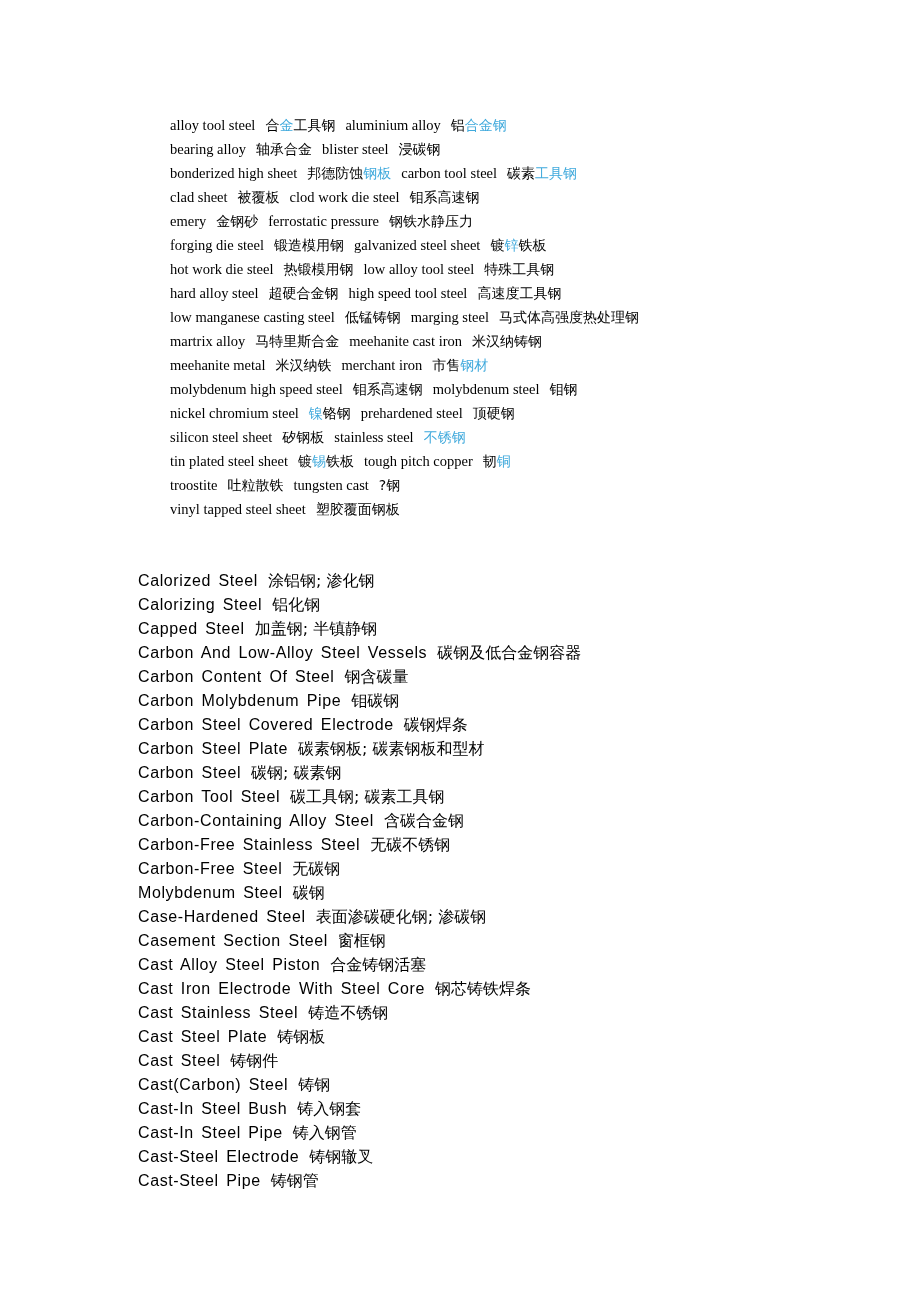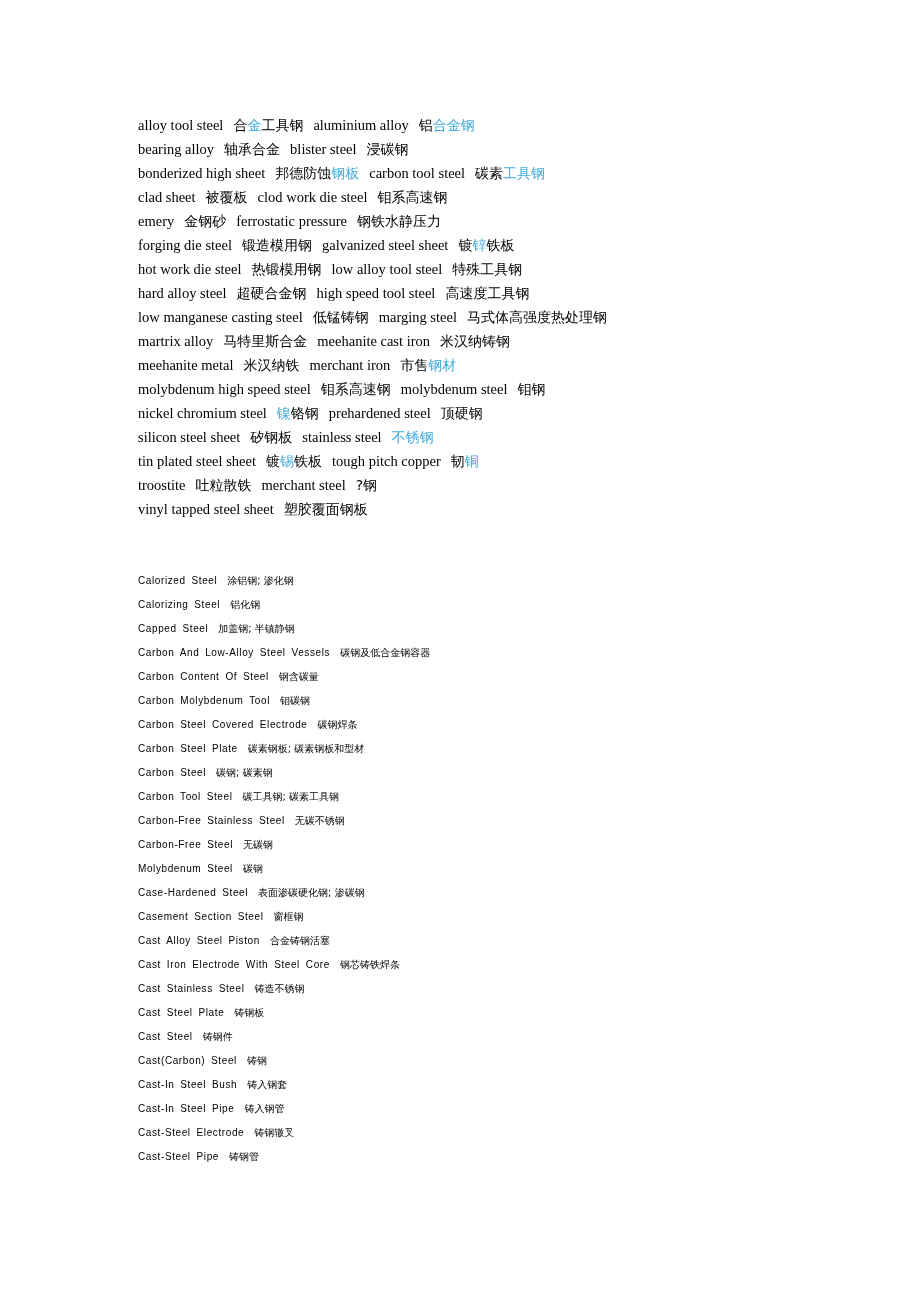"alloy tool steel 合金工具钢 aluminium" .section-serif { margin-left: none -> 32px }
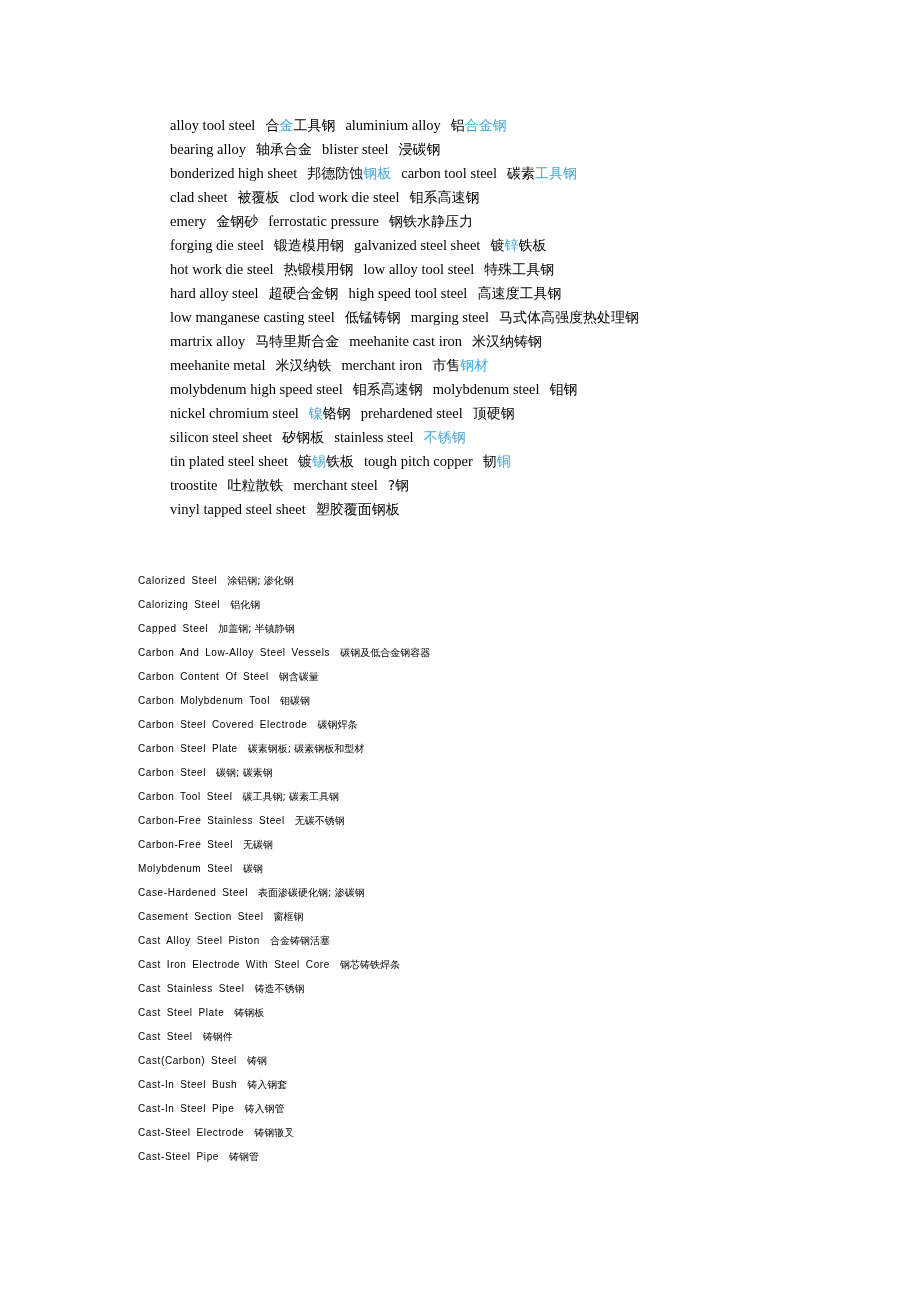"merchant steel" span.en { text: merchant steel -> tungsten cast }
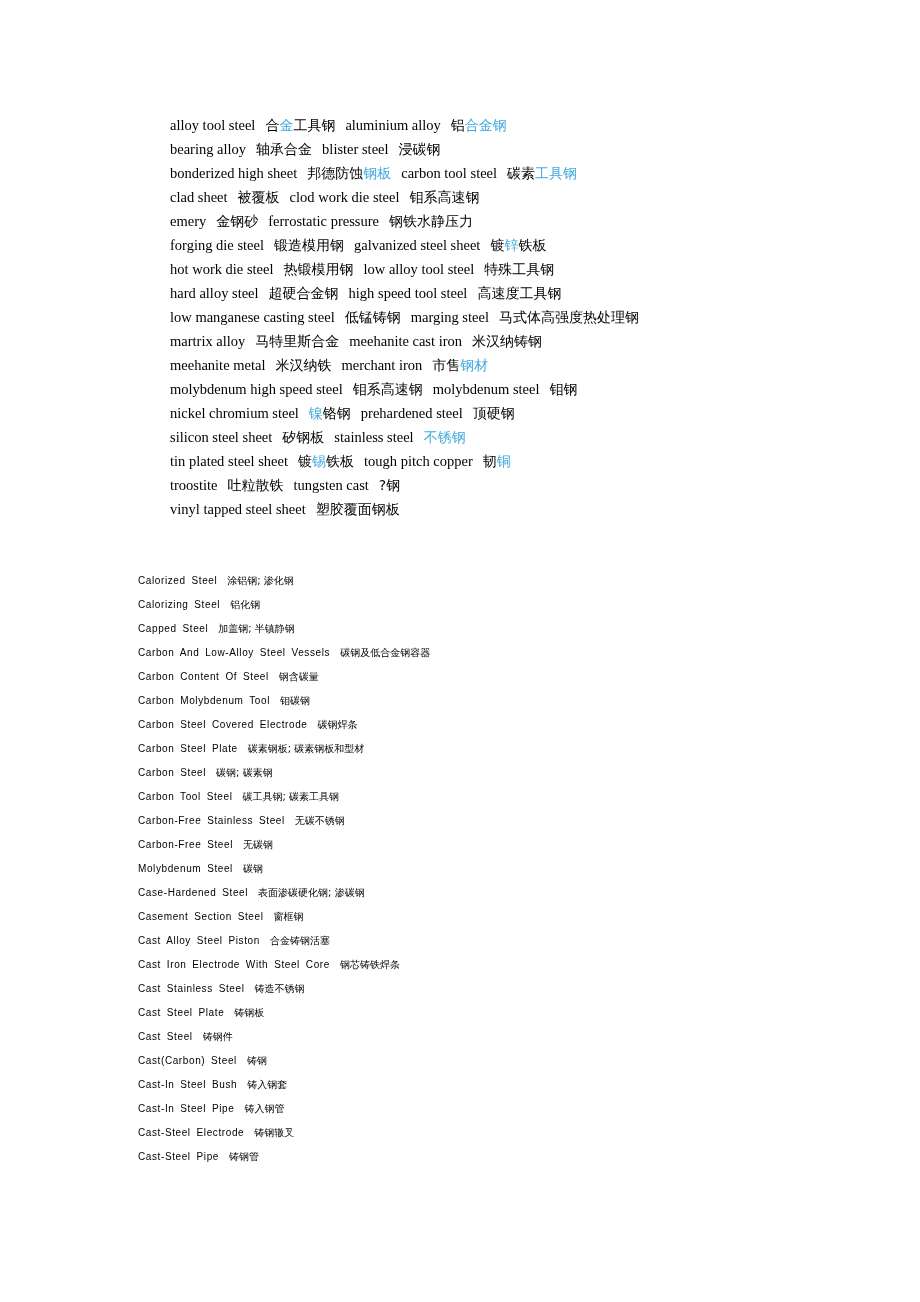"Calorized Steel 涂铝钢; 渗化钢" .section-sans { font-size: 10px -> 16px }
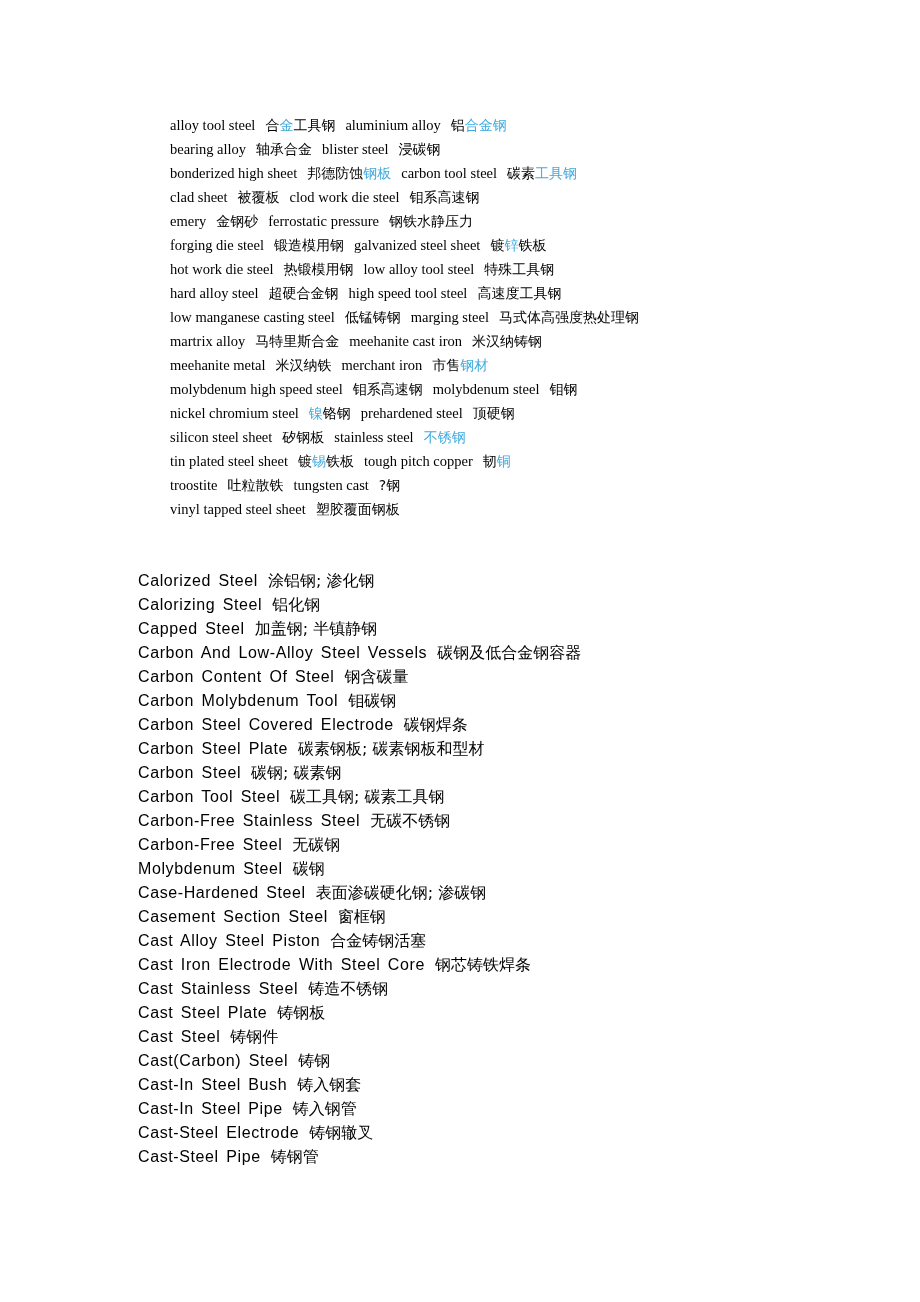"Carbon Molybdenum Tool" span.en { text: Tool -> Pipe }
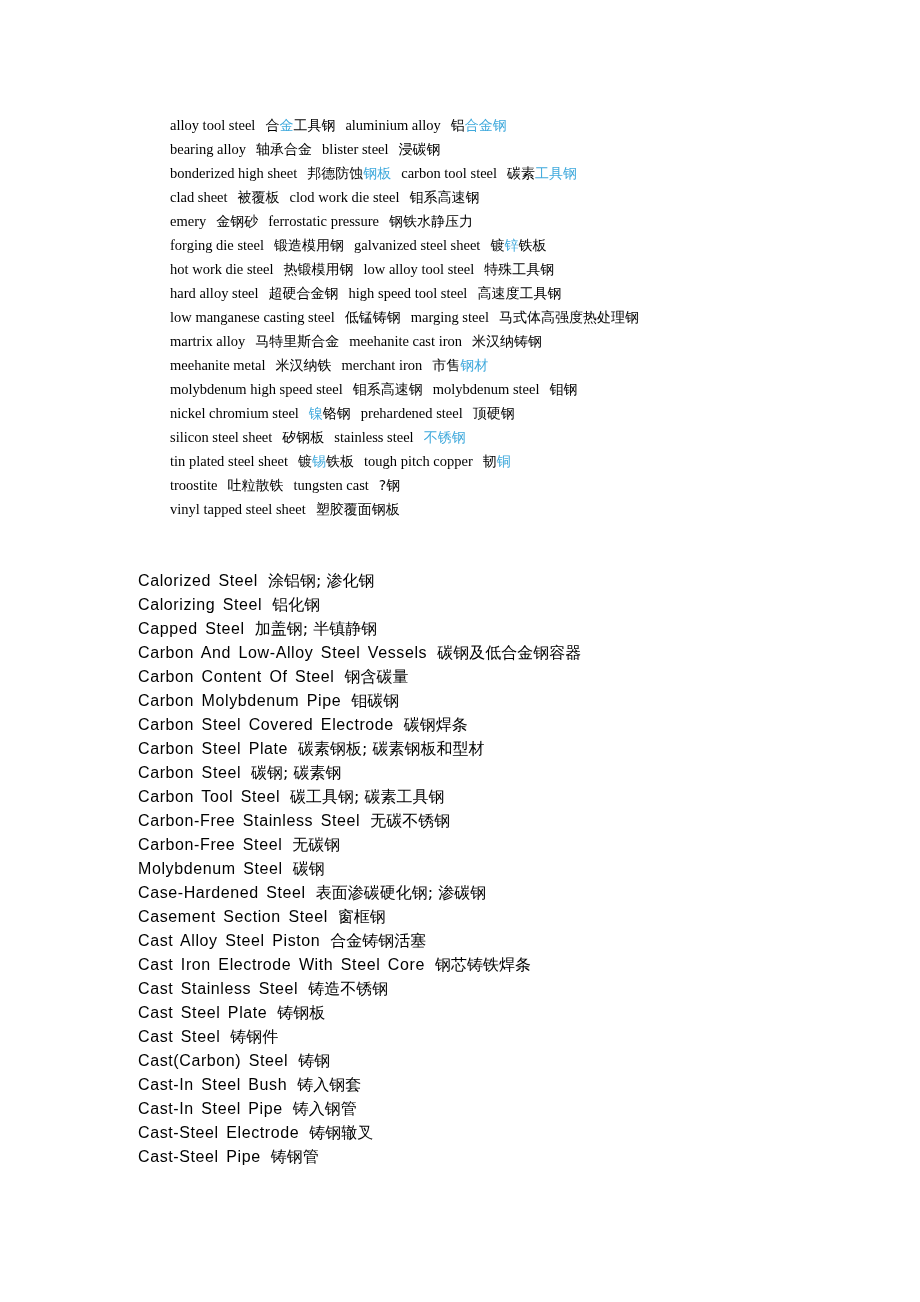"Carbon-Containing Alloy Steel 含碳合金钢" div.entry-line { html: none -> <div><span>Carbon-Containing Alloy Steel</span><span></span><span>含碳合金钢</span></div> }
